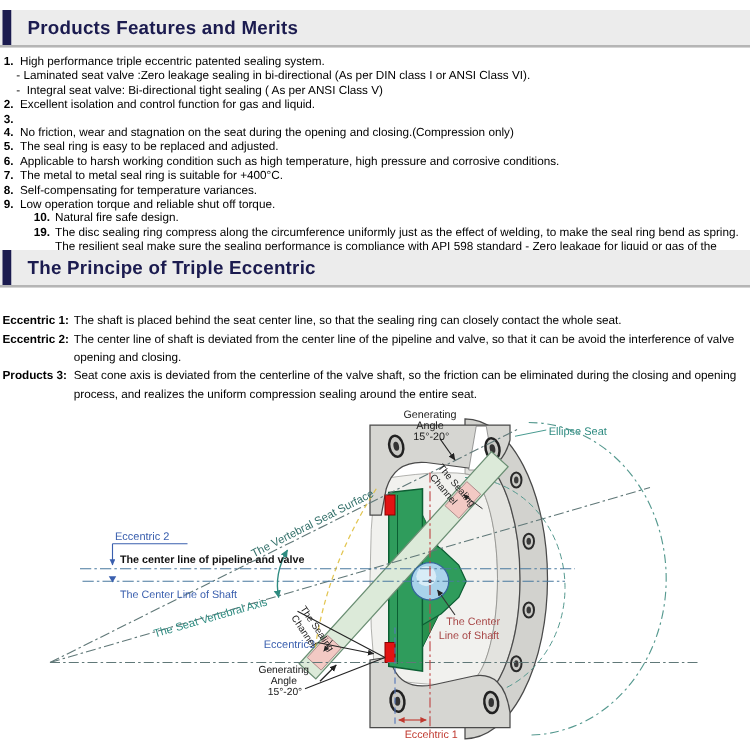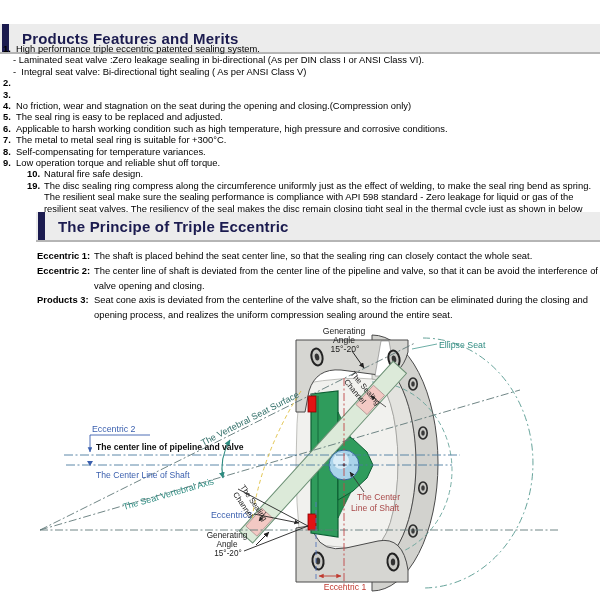"Products Features and Merits" .h1 { top: 24px -> 8px }
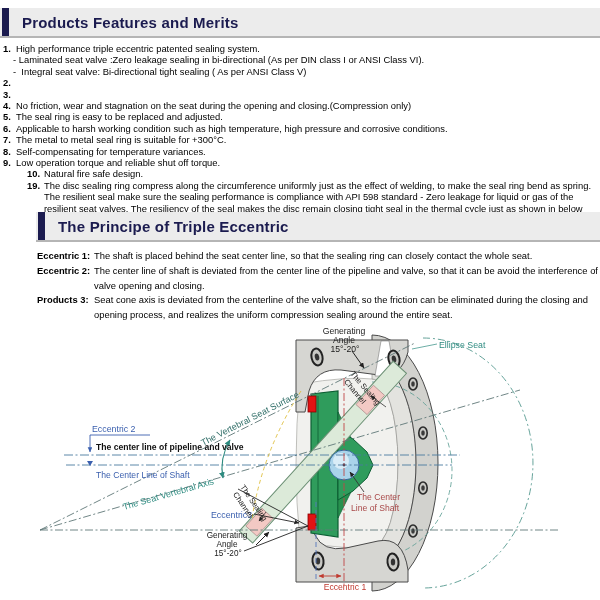"Excellent isolation and control function" span.txt { html: none -> <span>Excellent isolation and control function for gas and liquid.</span> }
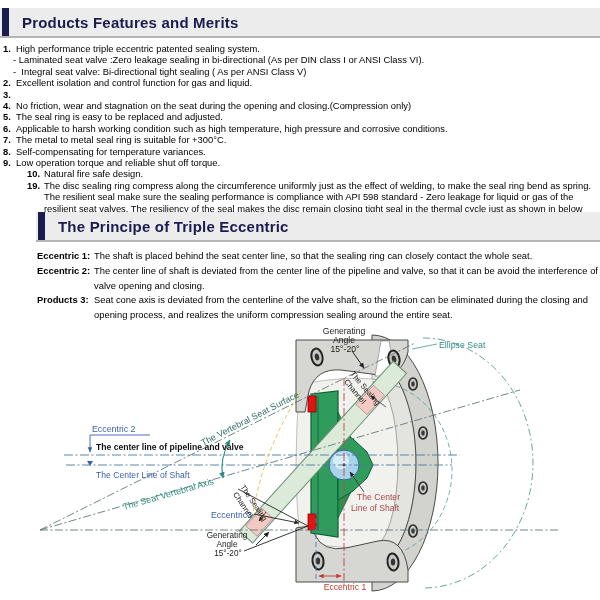"The metal to metal seal" span.txt { text: +300 -> +400 }
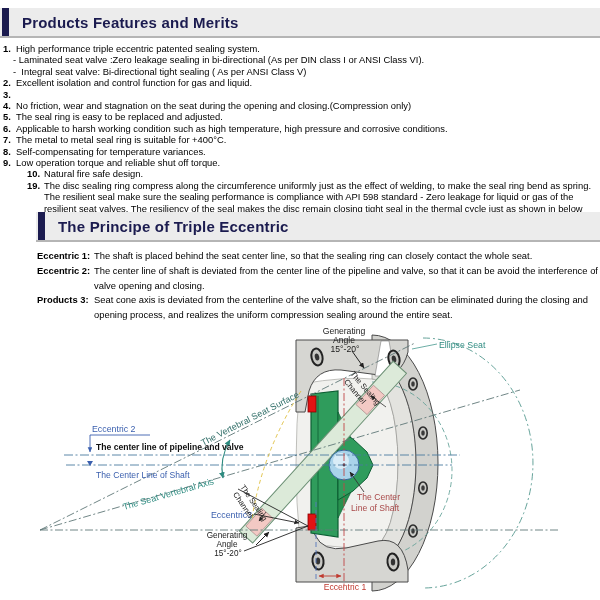"The Principe of Triple Eccentric" .h2 { margin-left: 36px -> none; top: 212px -> 200px }
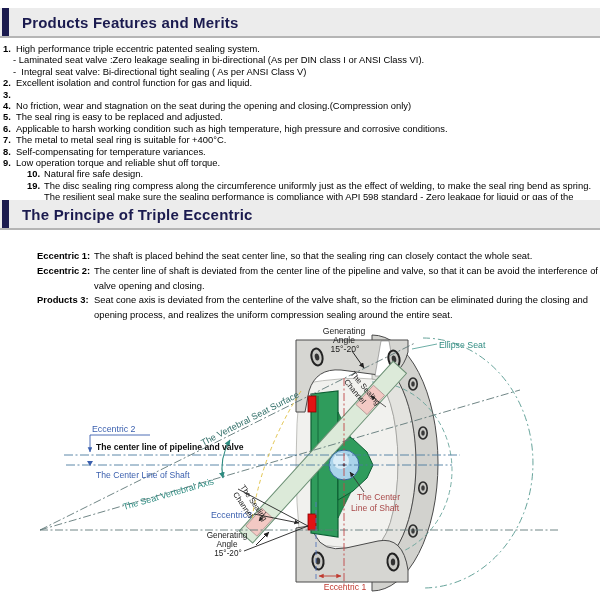"Eccentric 1:" .ecc { margin-left: 35px -> none }
